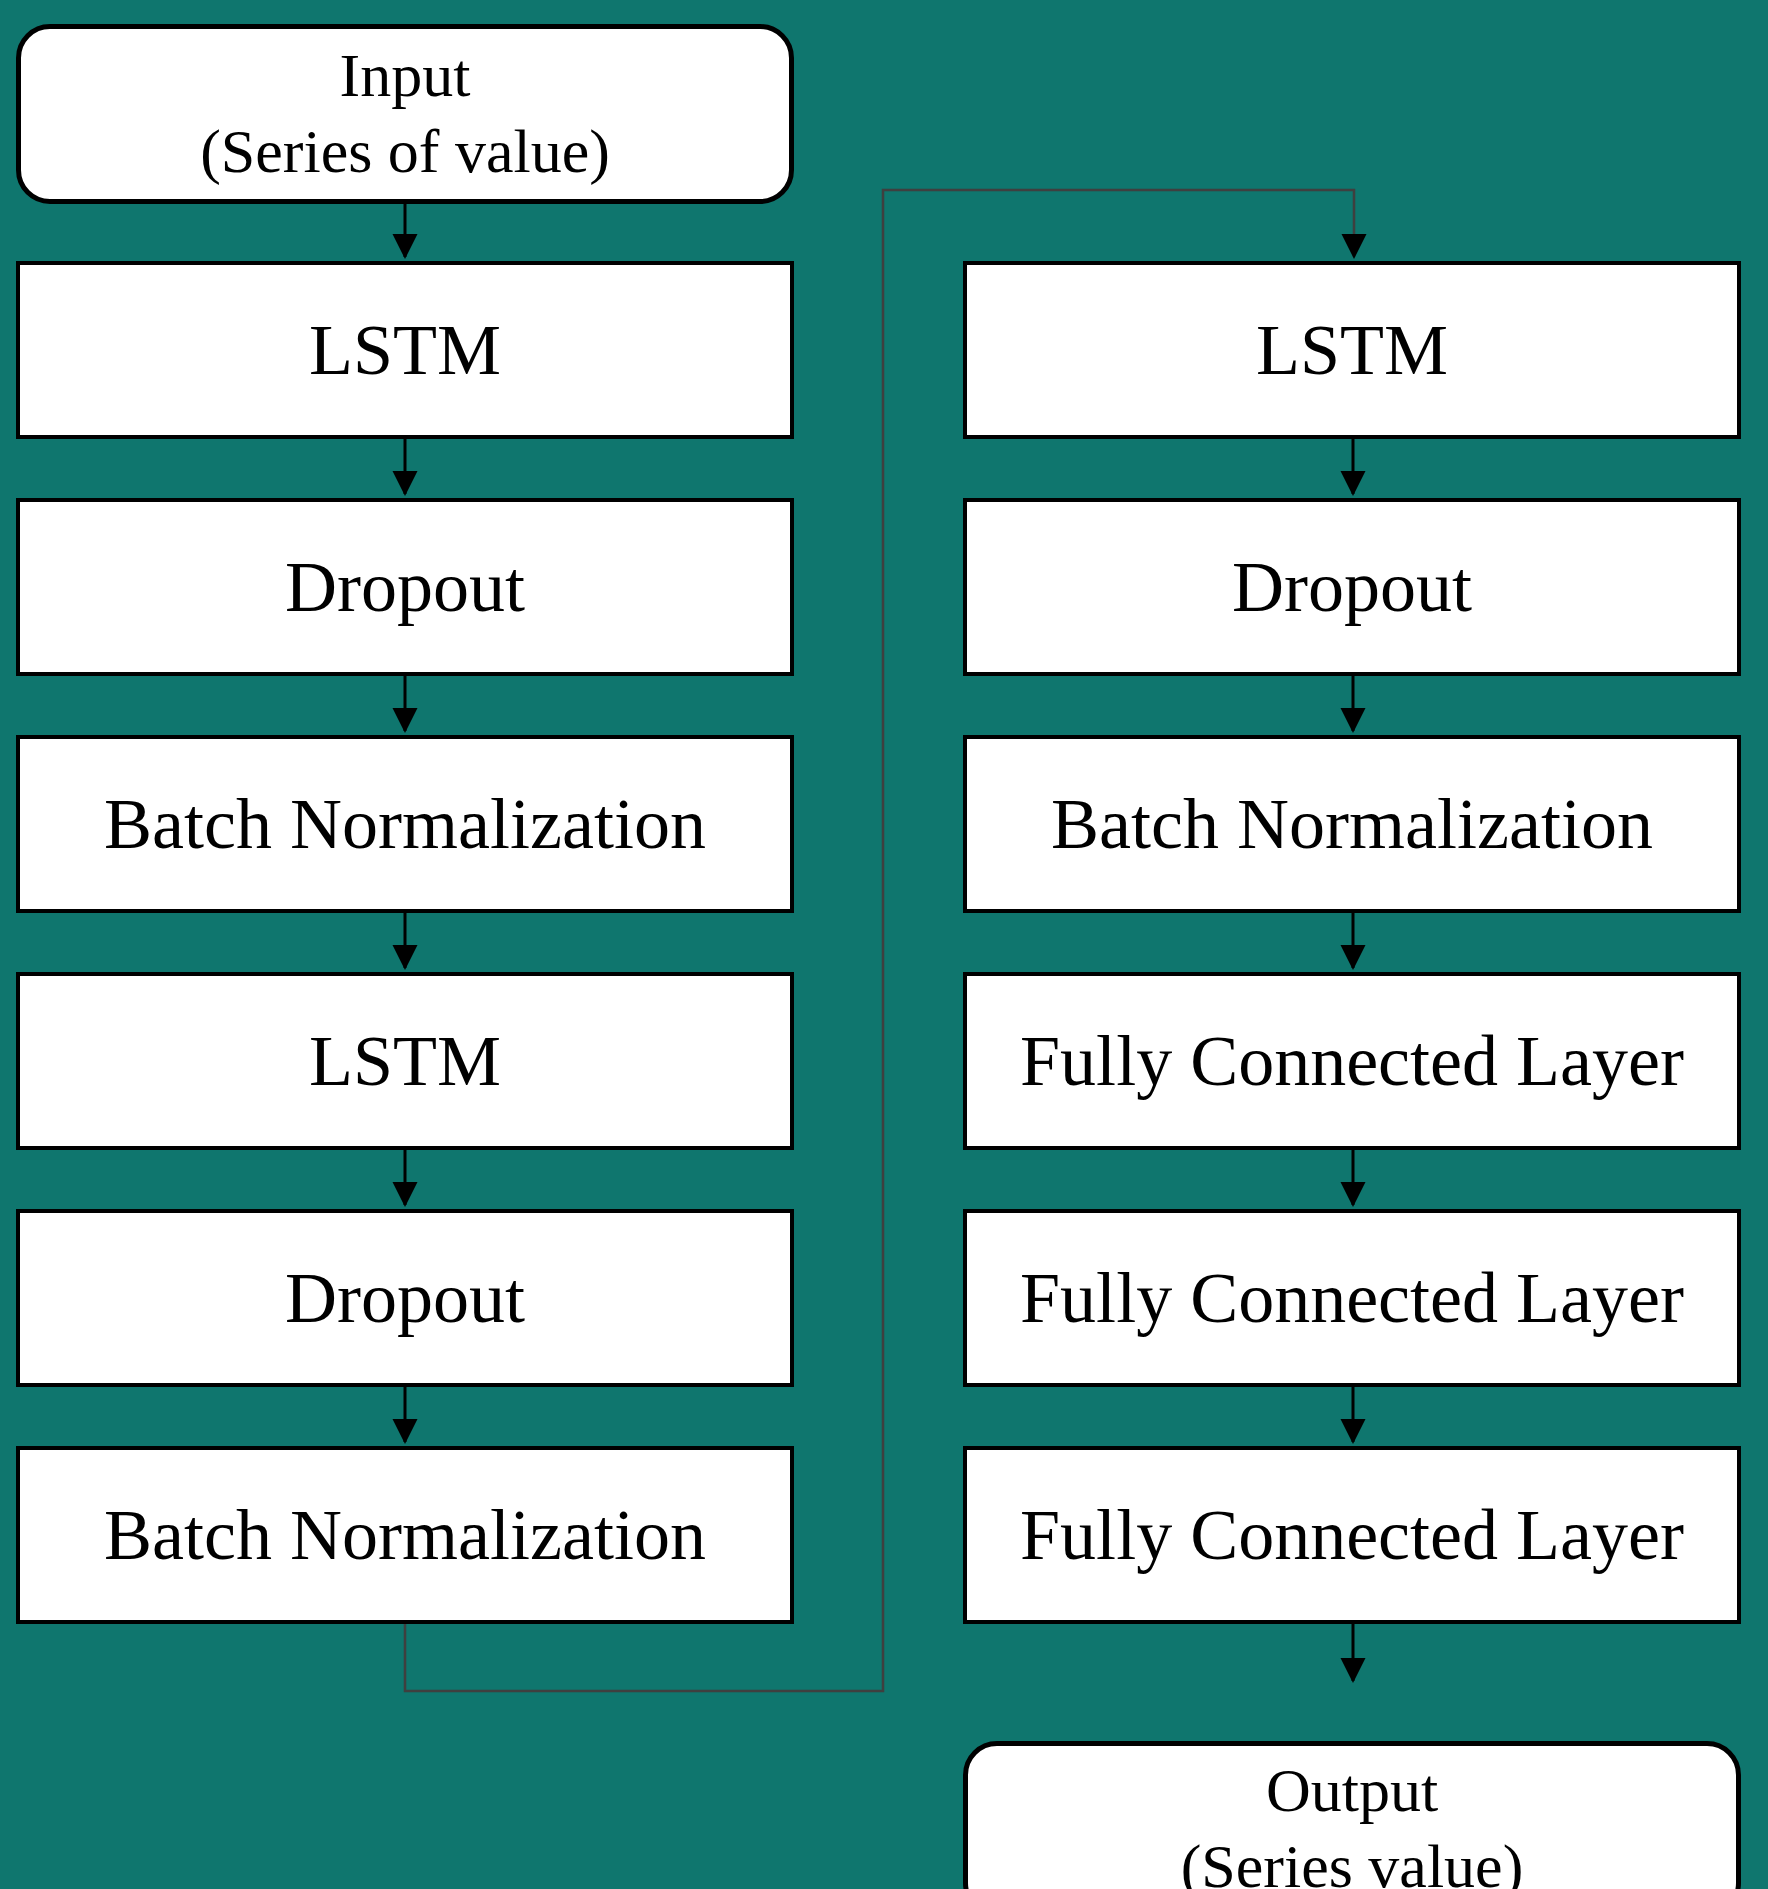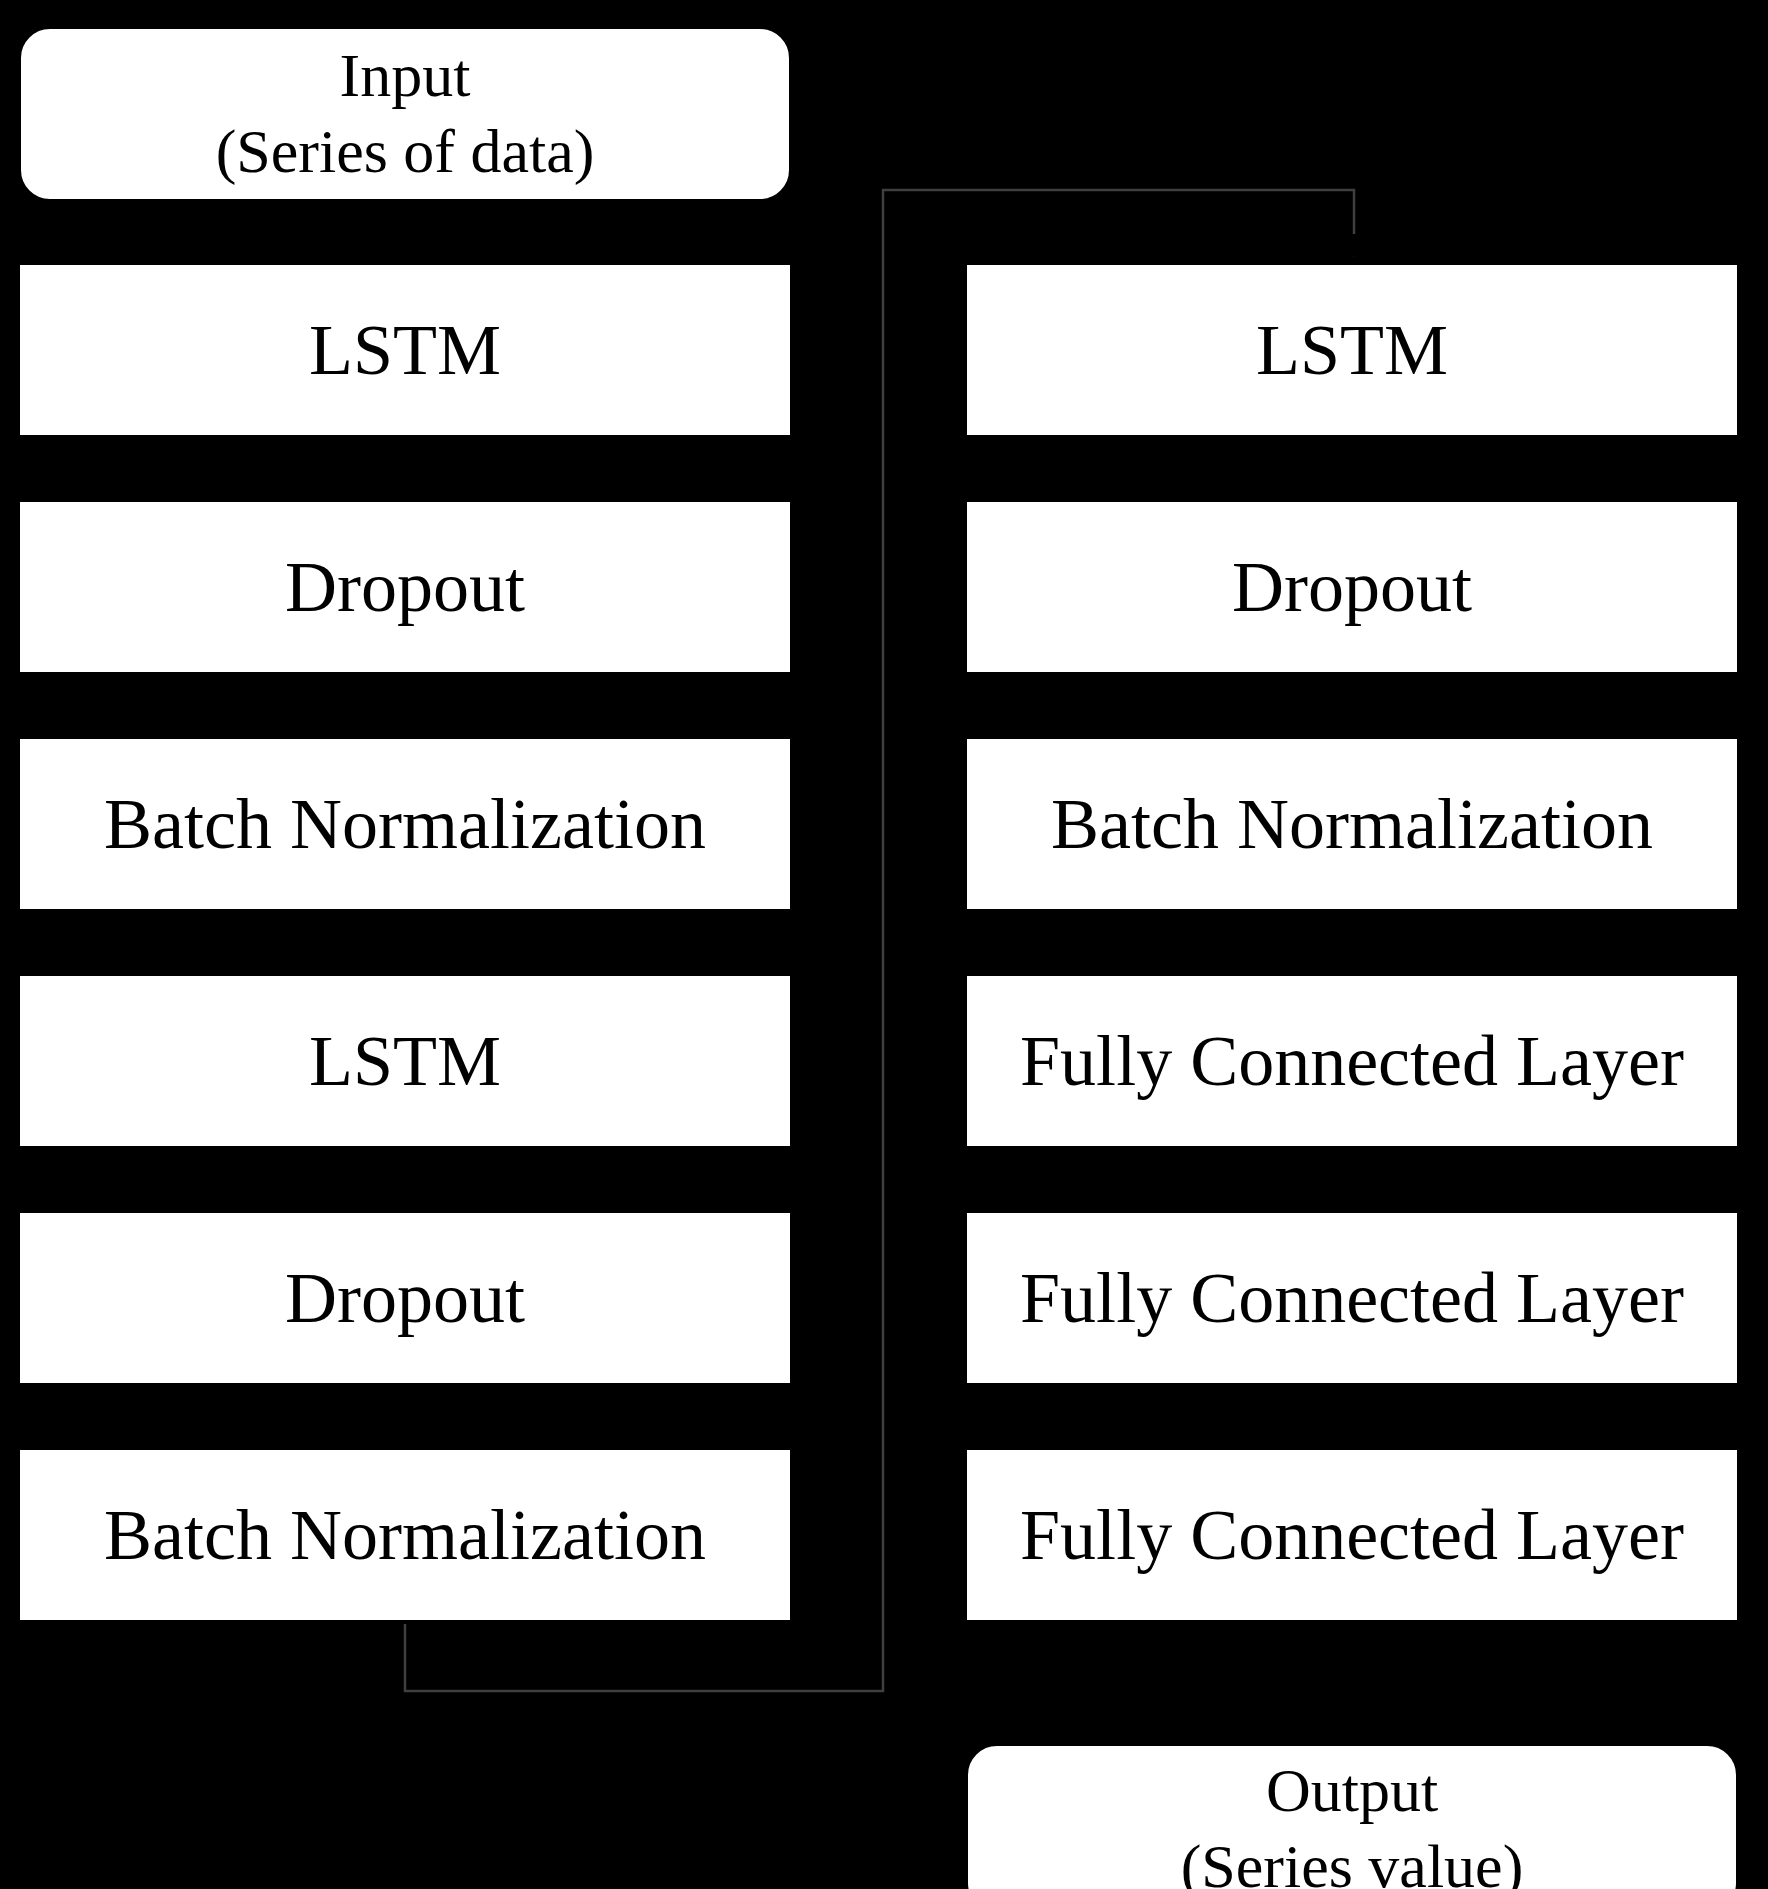"Input" .canvas { background: #000000 -> #0f766e }
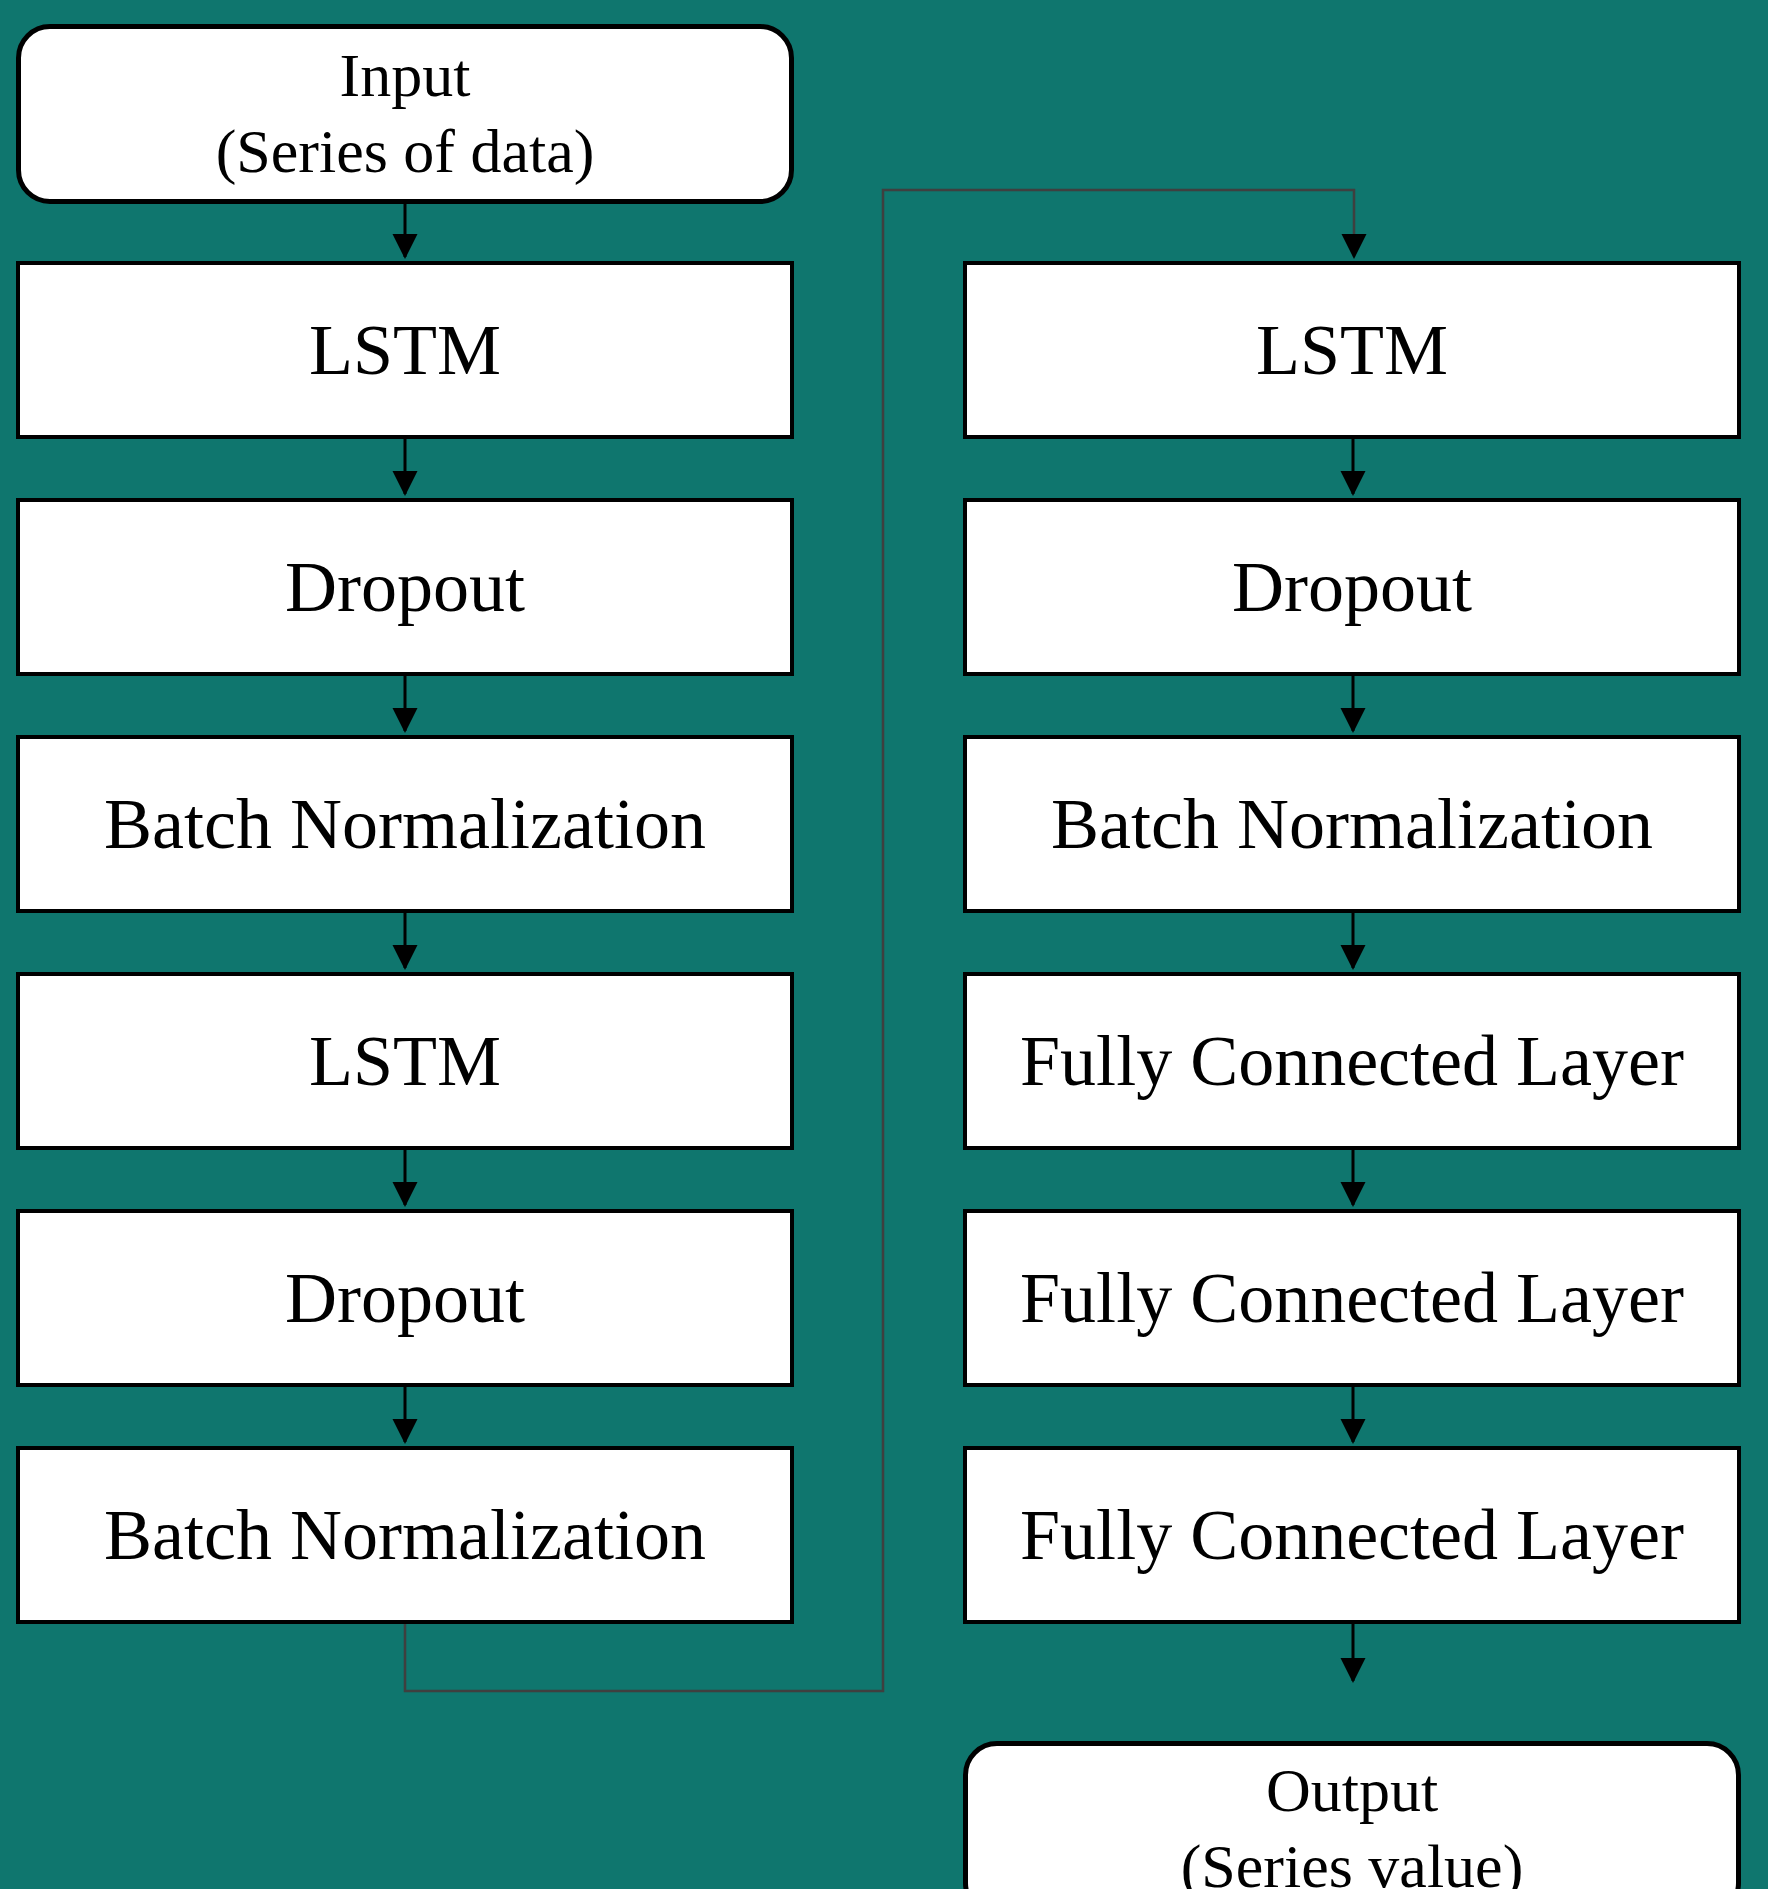"(Series of data)" span { text: data -> value }
